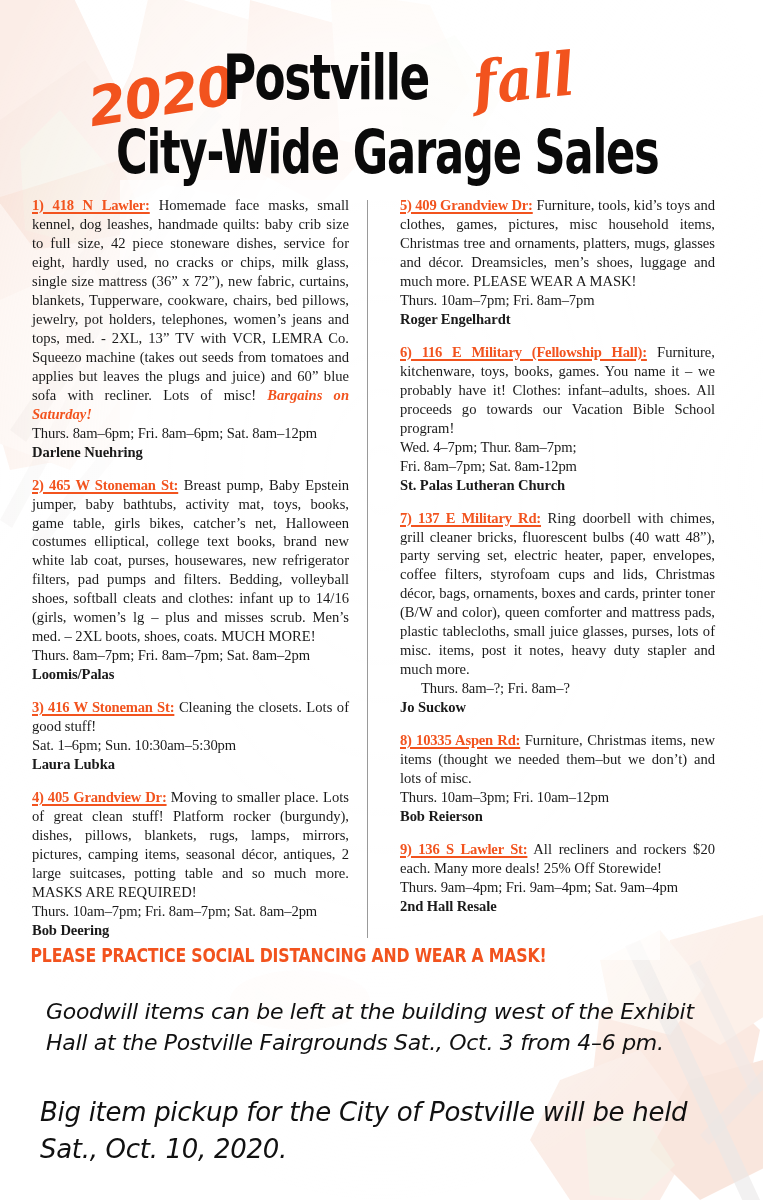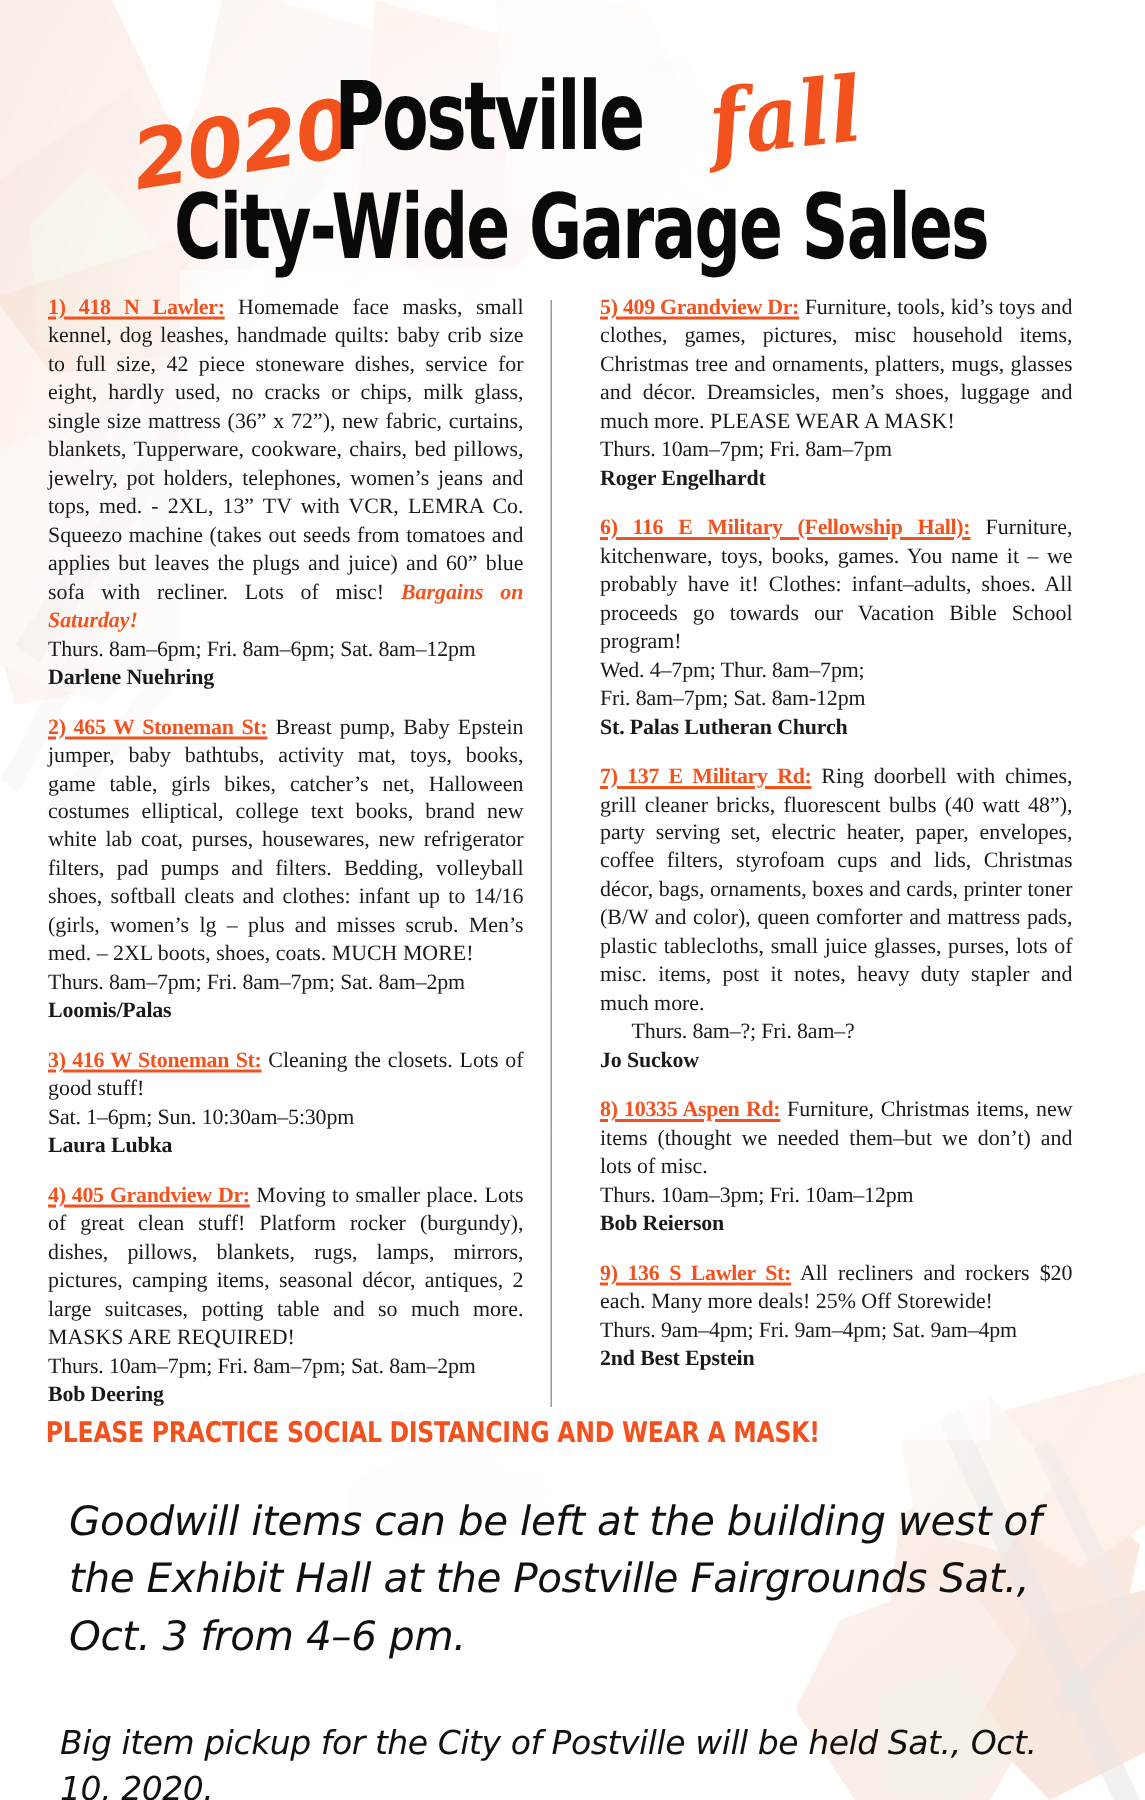"2nd Best Epstein" p.seller { text: Best Epstein -> Hall Resale }
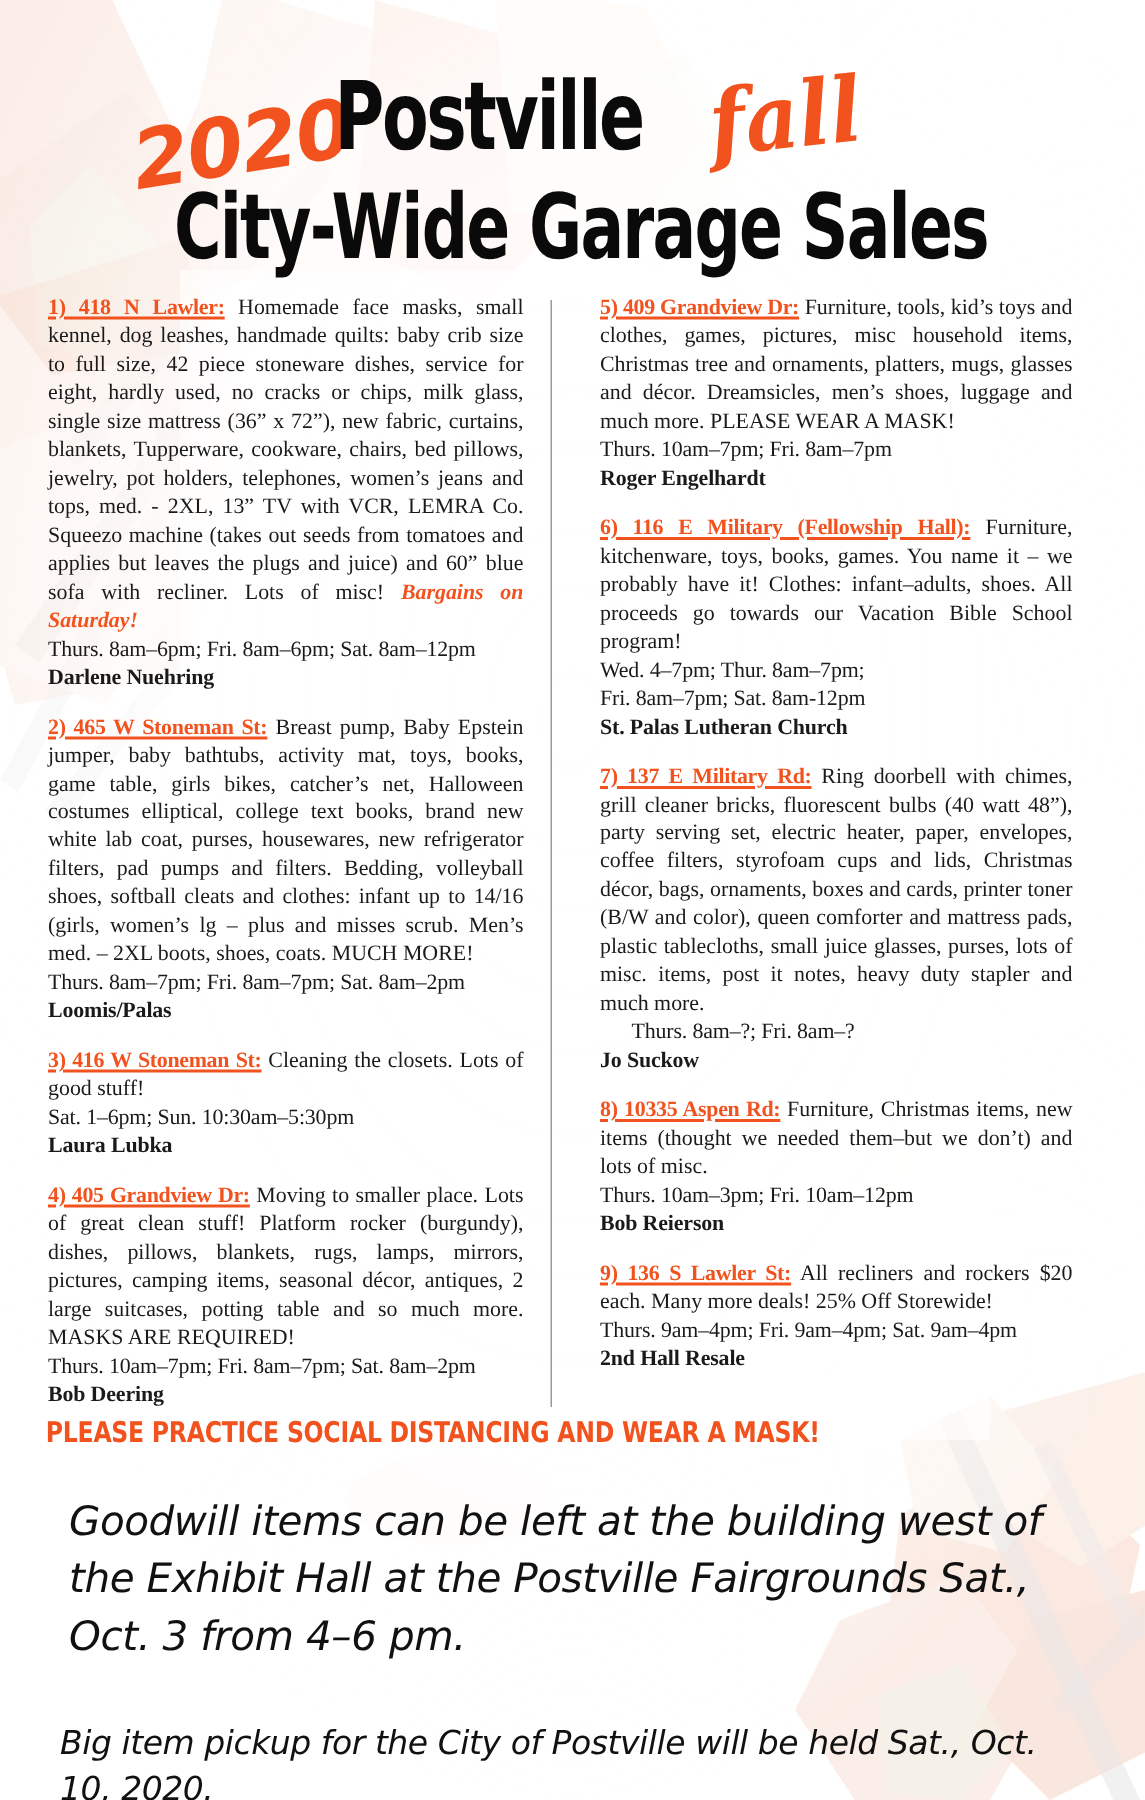"Goodwill items can be left" .goodwill { font-size: 27px -> 22px }
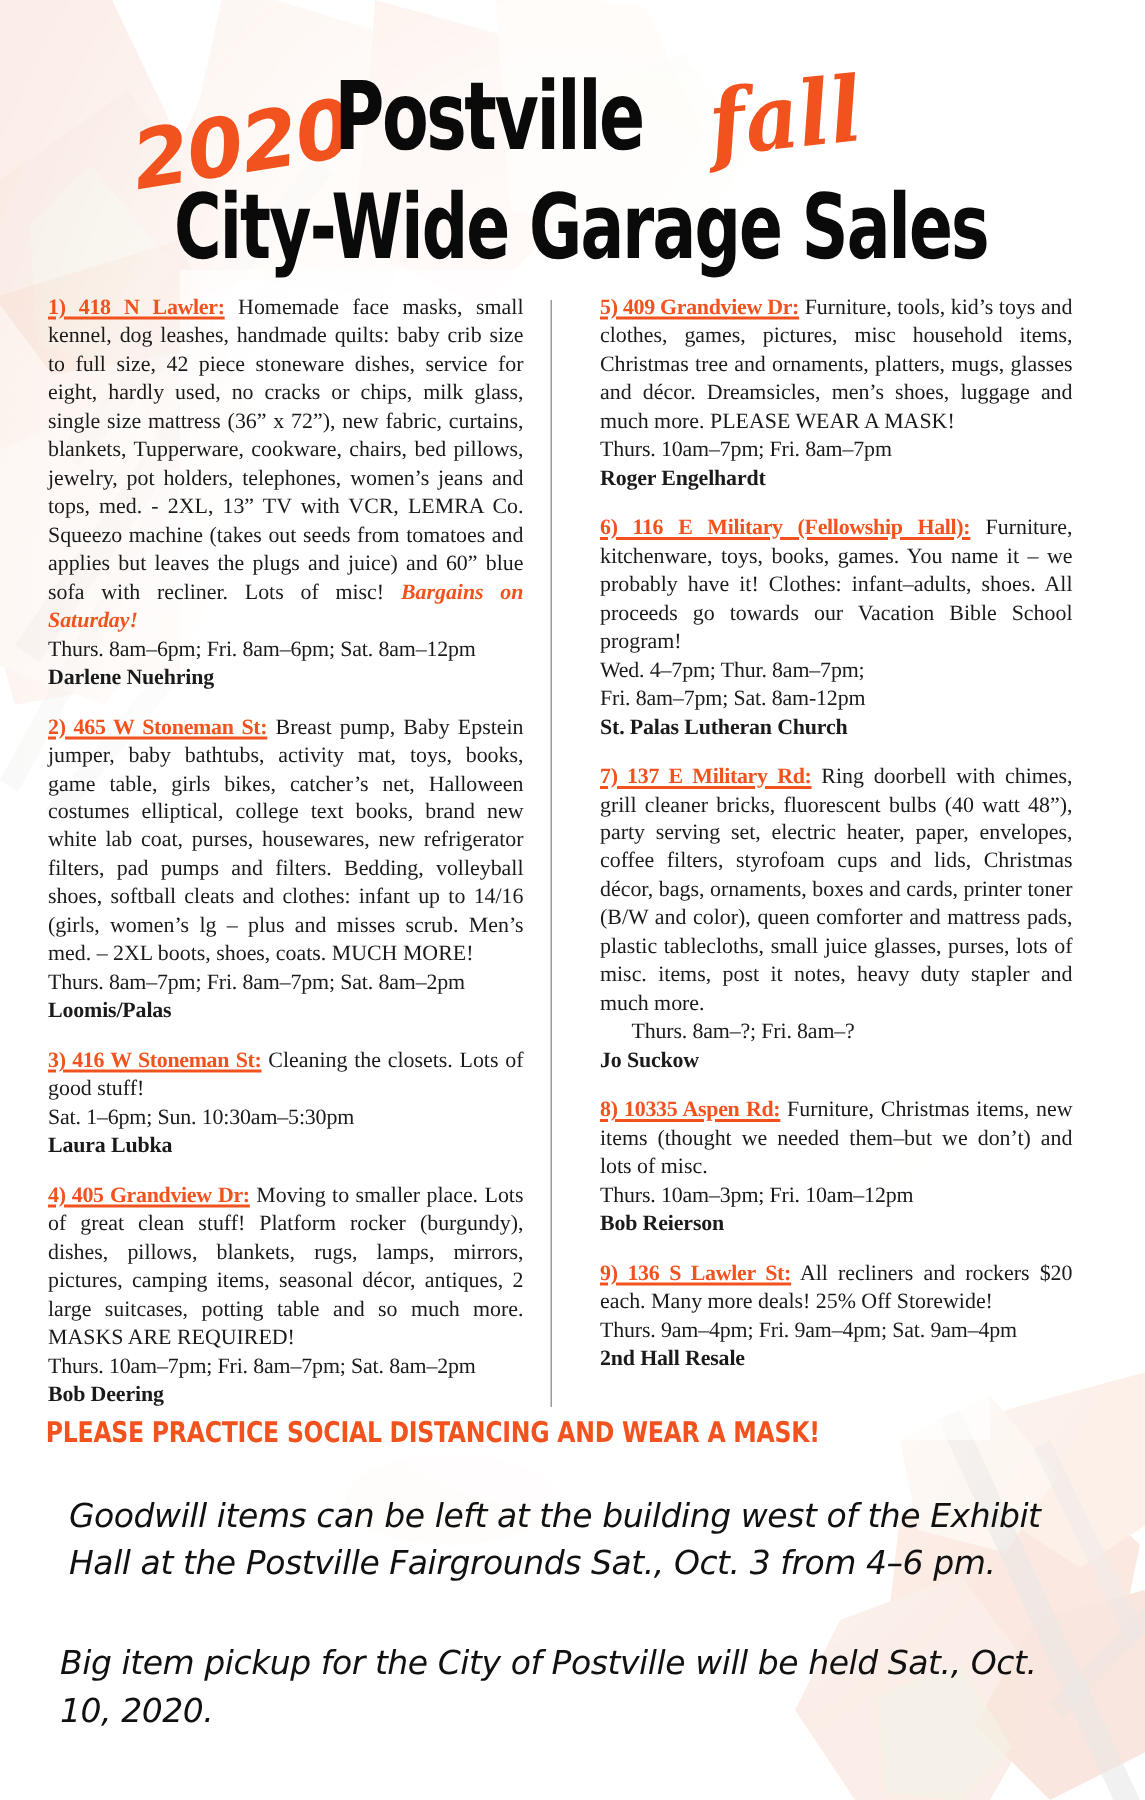"Big item pickup for the" .bigitem { font-size: 22px -> 26px }
